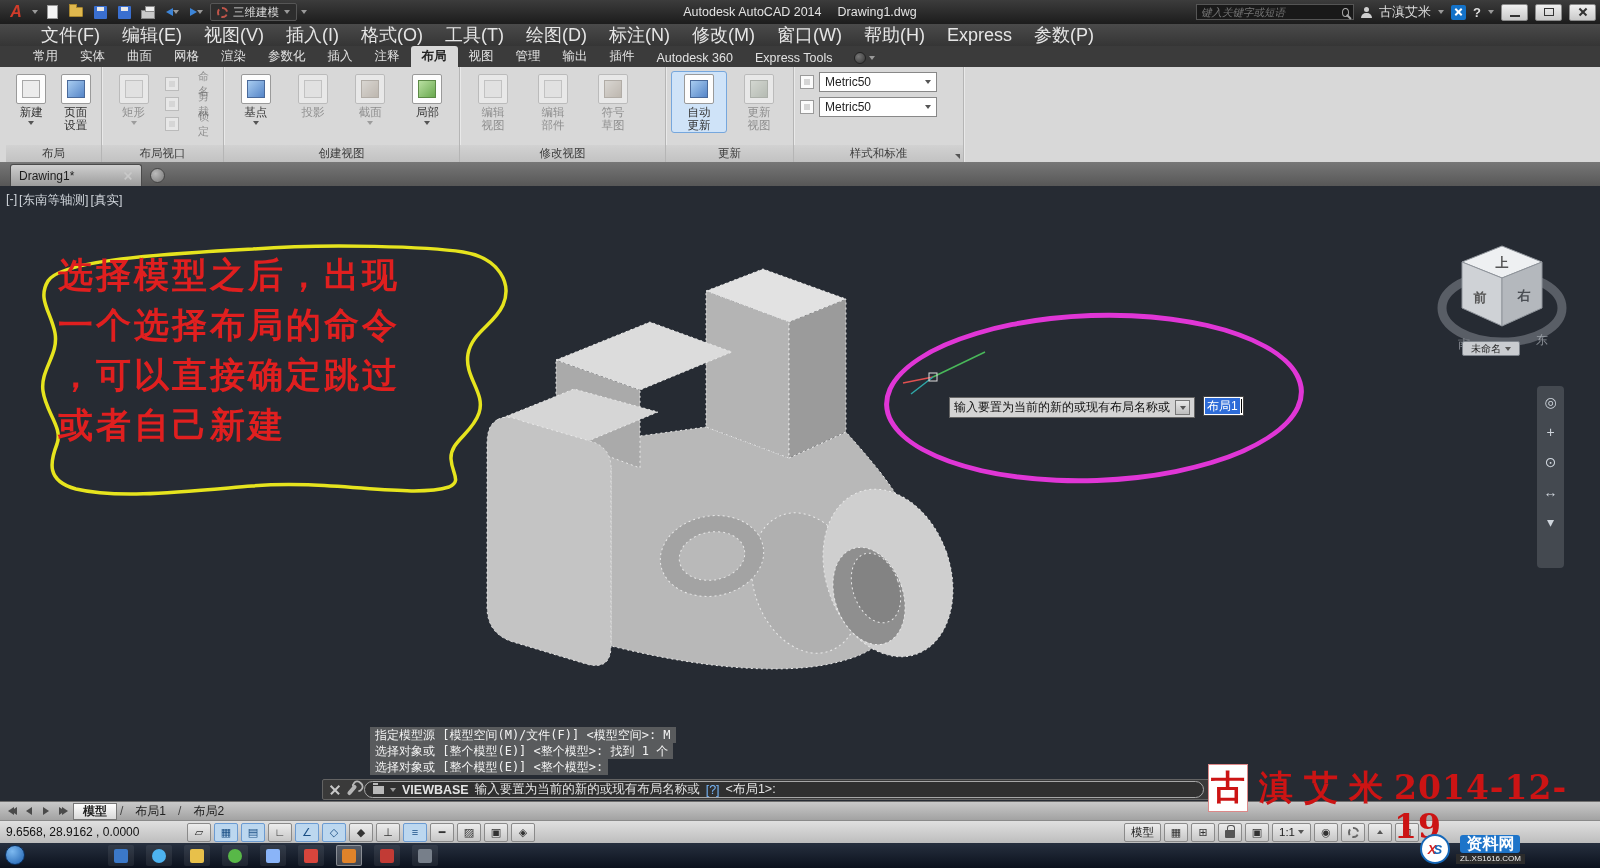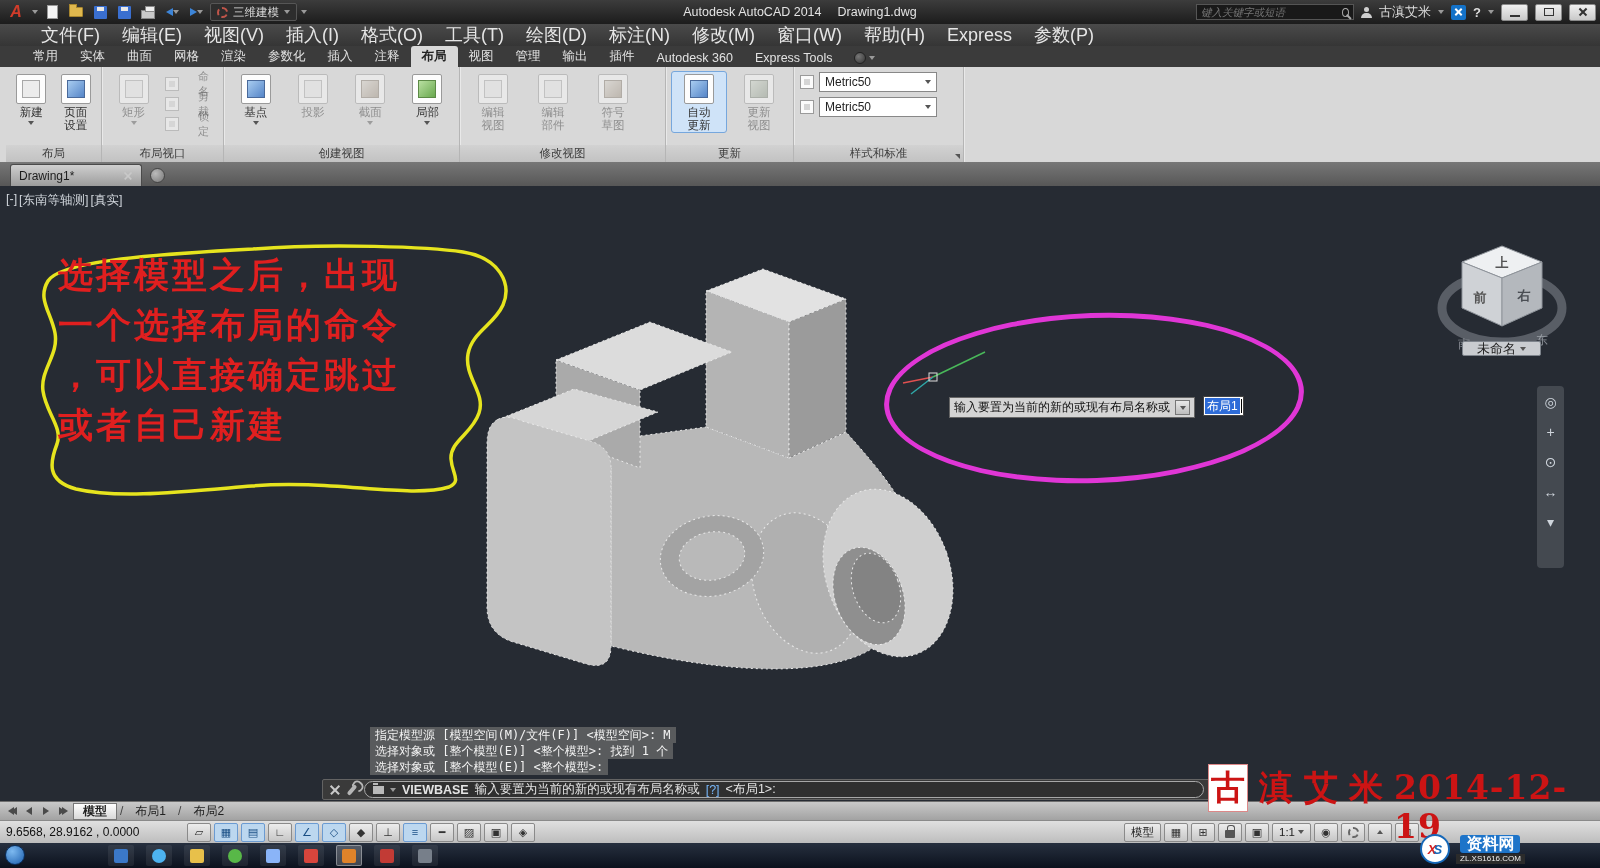"未命名" .unnamed { font-size: 13px -> 10px; width: 79px -> 58px }
